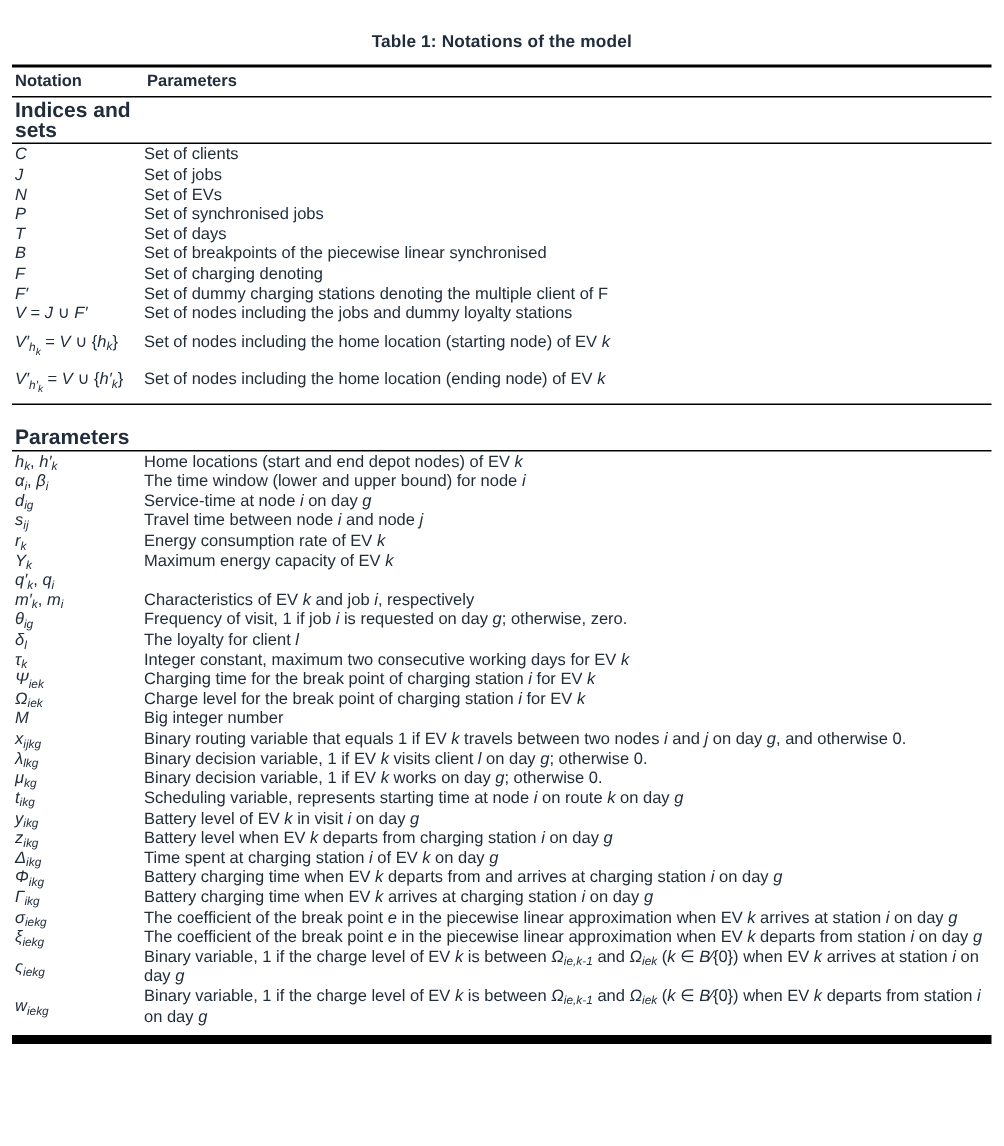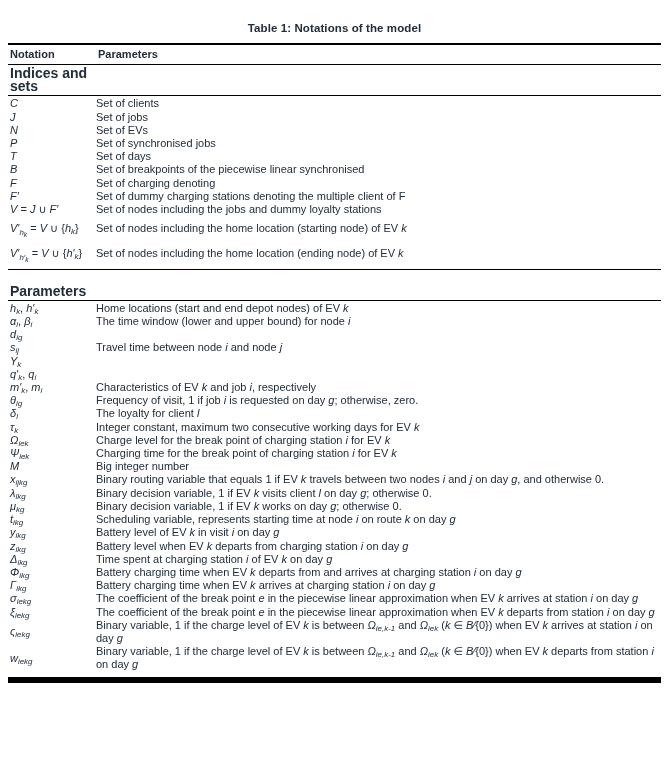"Service-time at node i on" div.cell { html: none -> <div>Service-time at node <i>i</i> on day <i>g</i></div> }
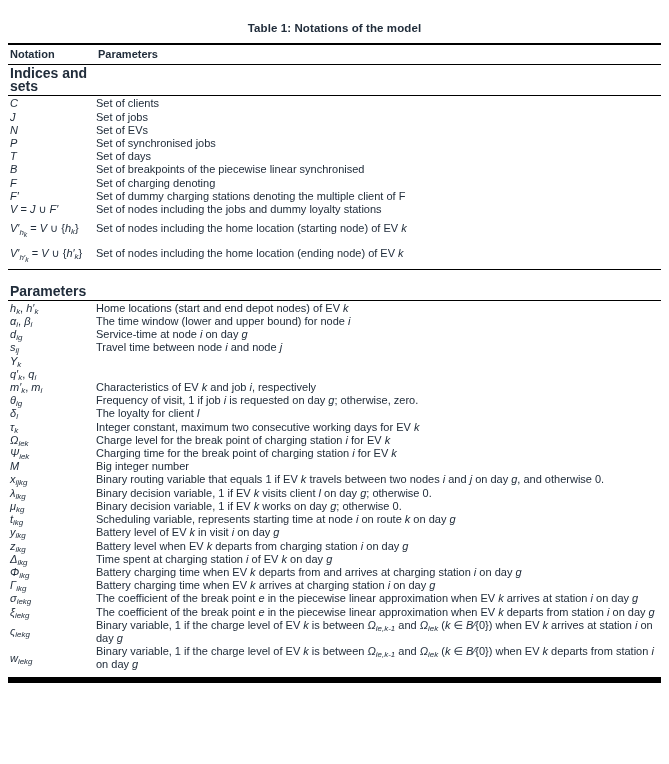"rk" div.row { html: none -> <div> <div><i>r<sub>k</sub></i></div> <div>Energy consumption rate of EV <i>k</i></div> </div> }
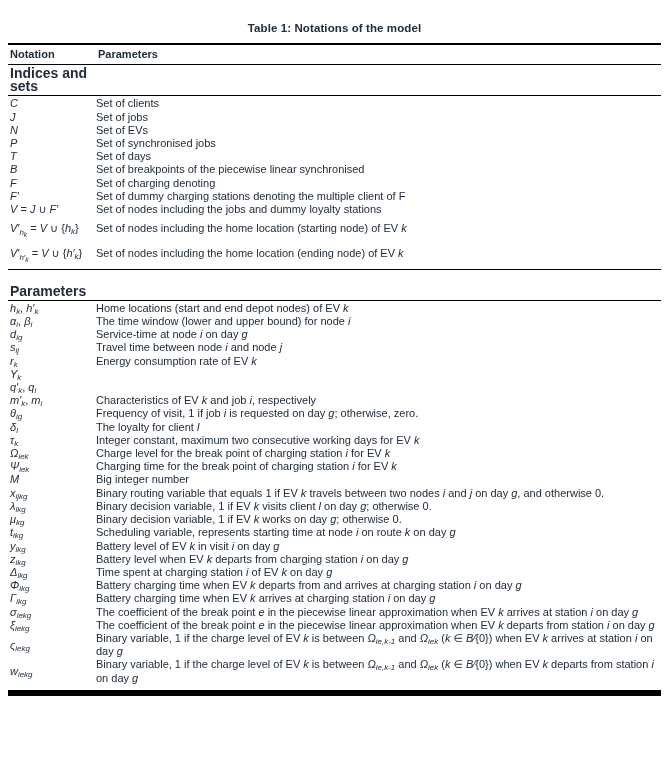"Maximum energy capacity of EV" div.cell { html: none -> <div>Maximum energy capacity of EV <i>k</i></div> }
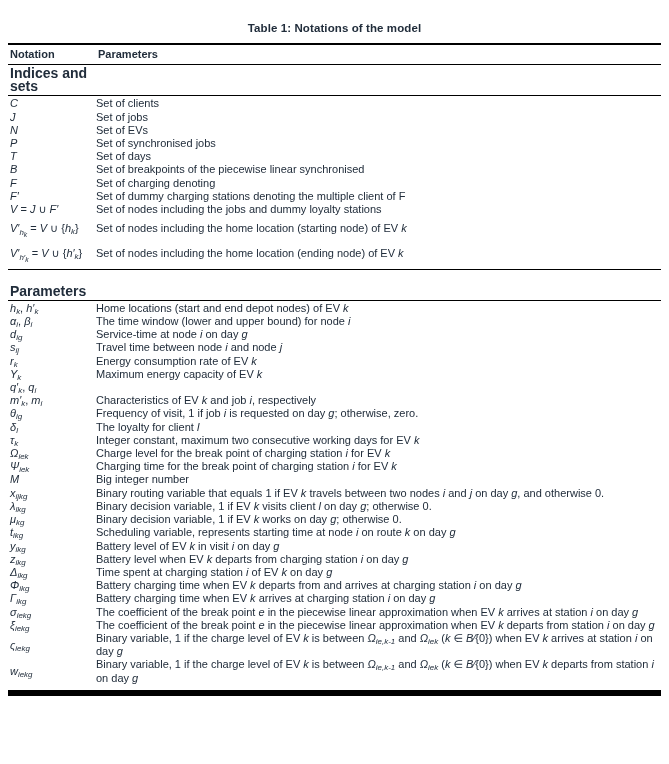"Ωiek" div.row { order: before "Ψiek" -> after "Ψiek" }
